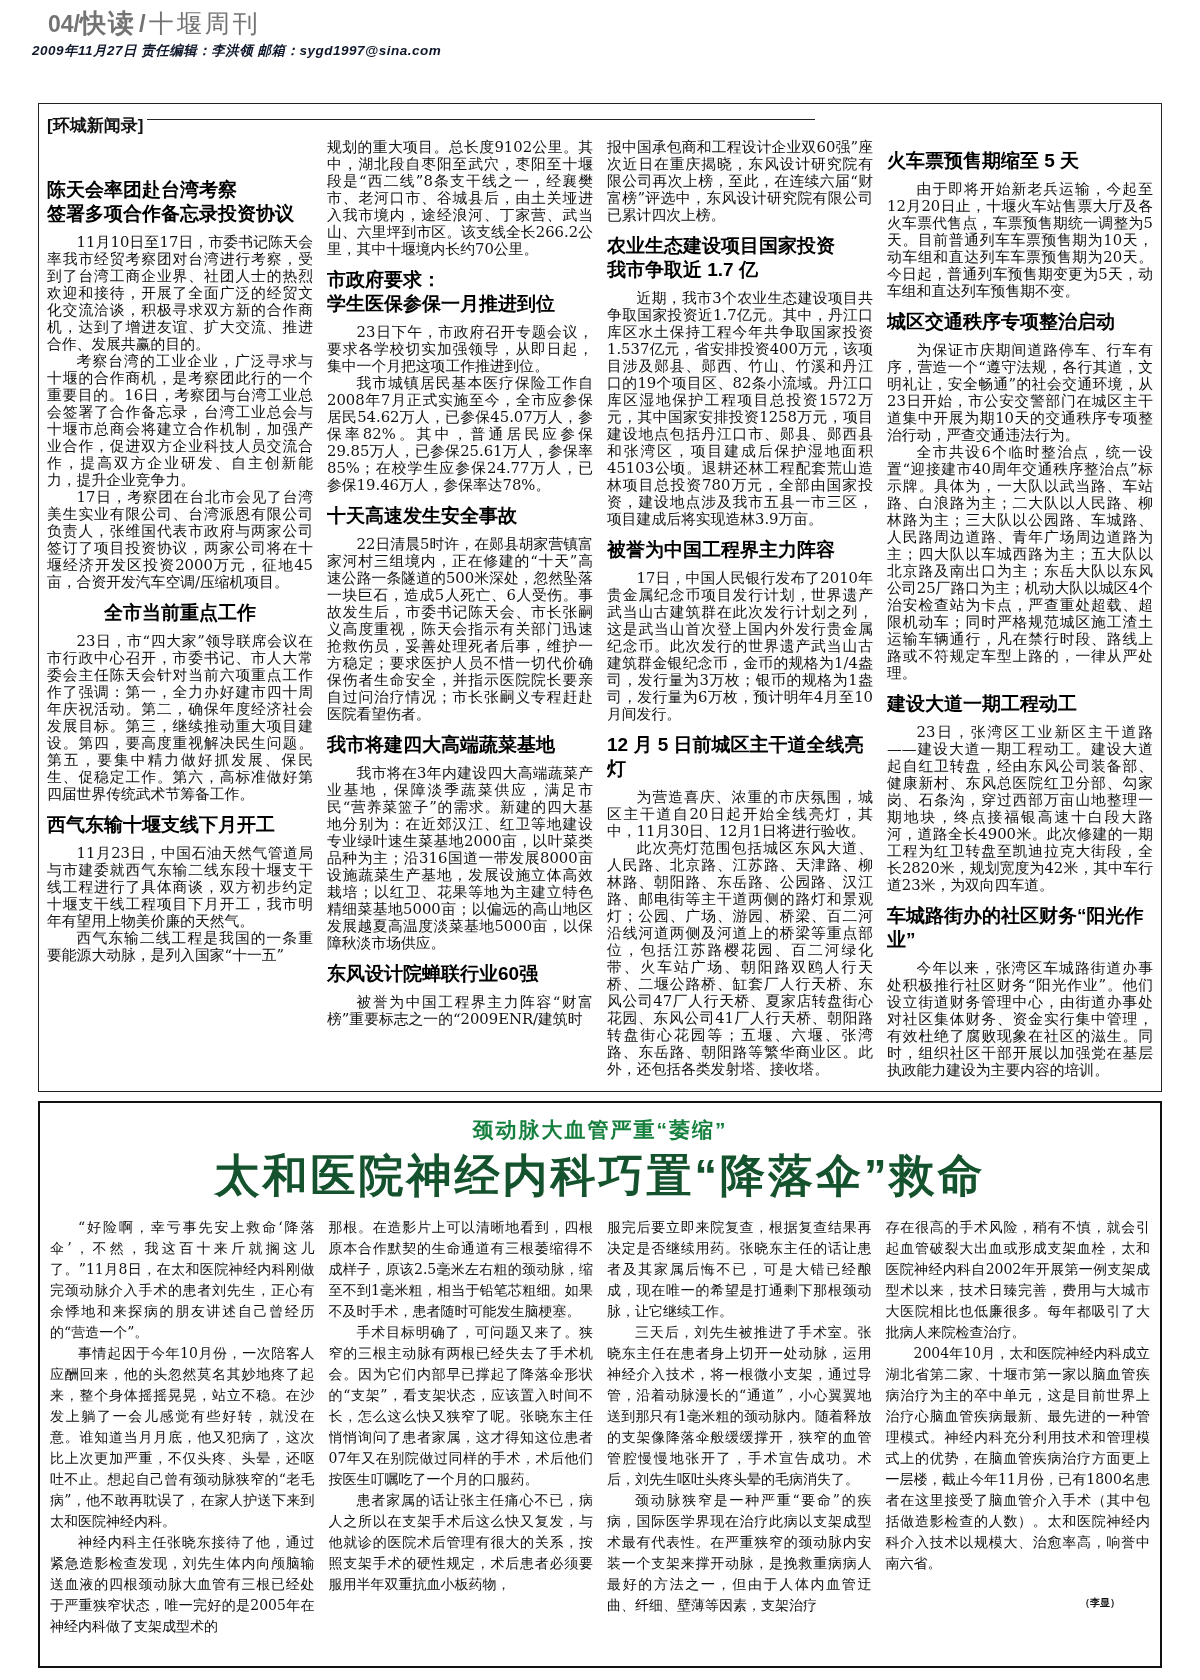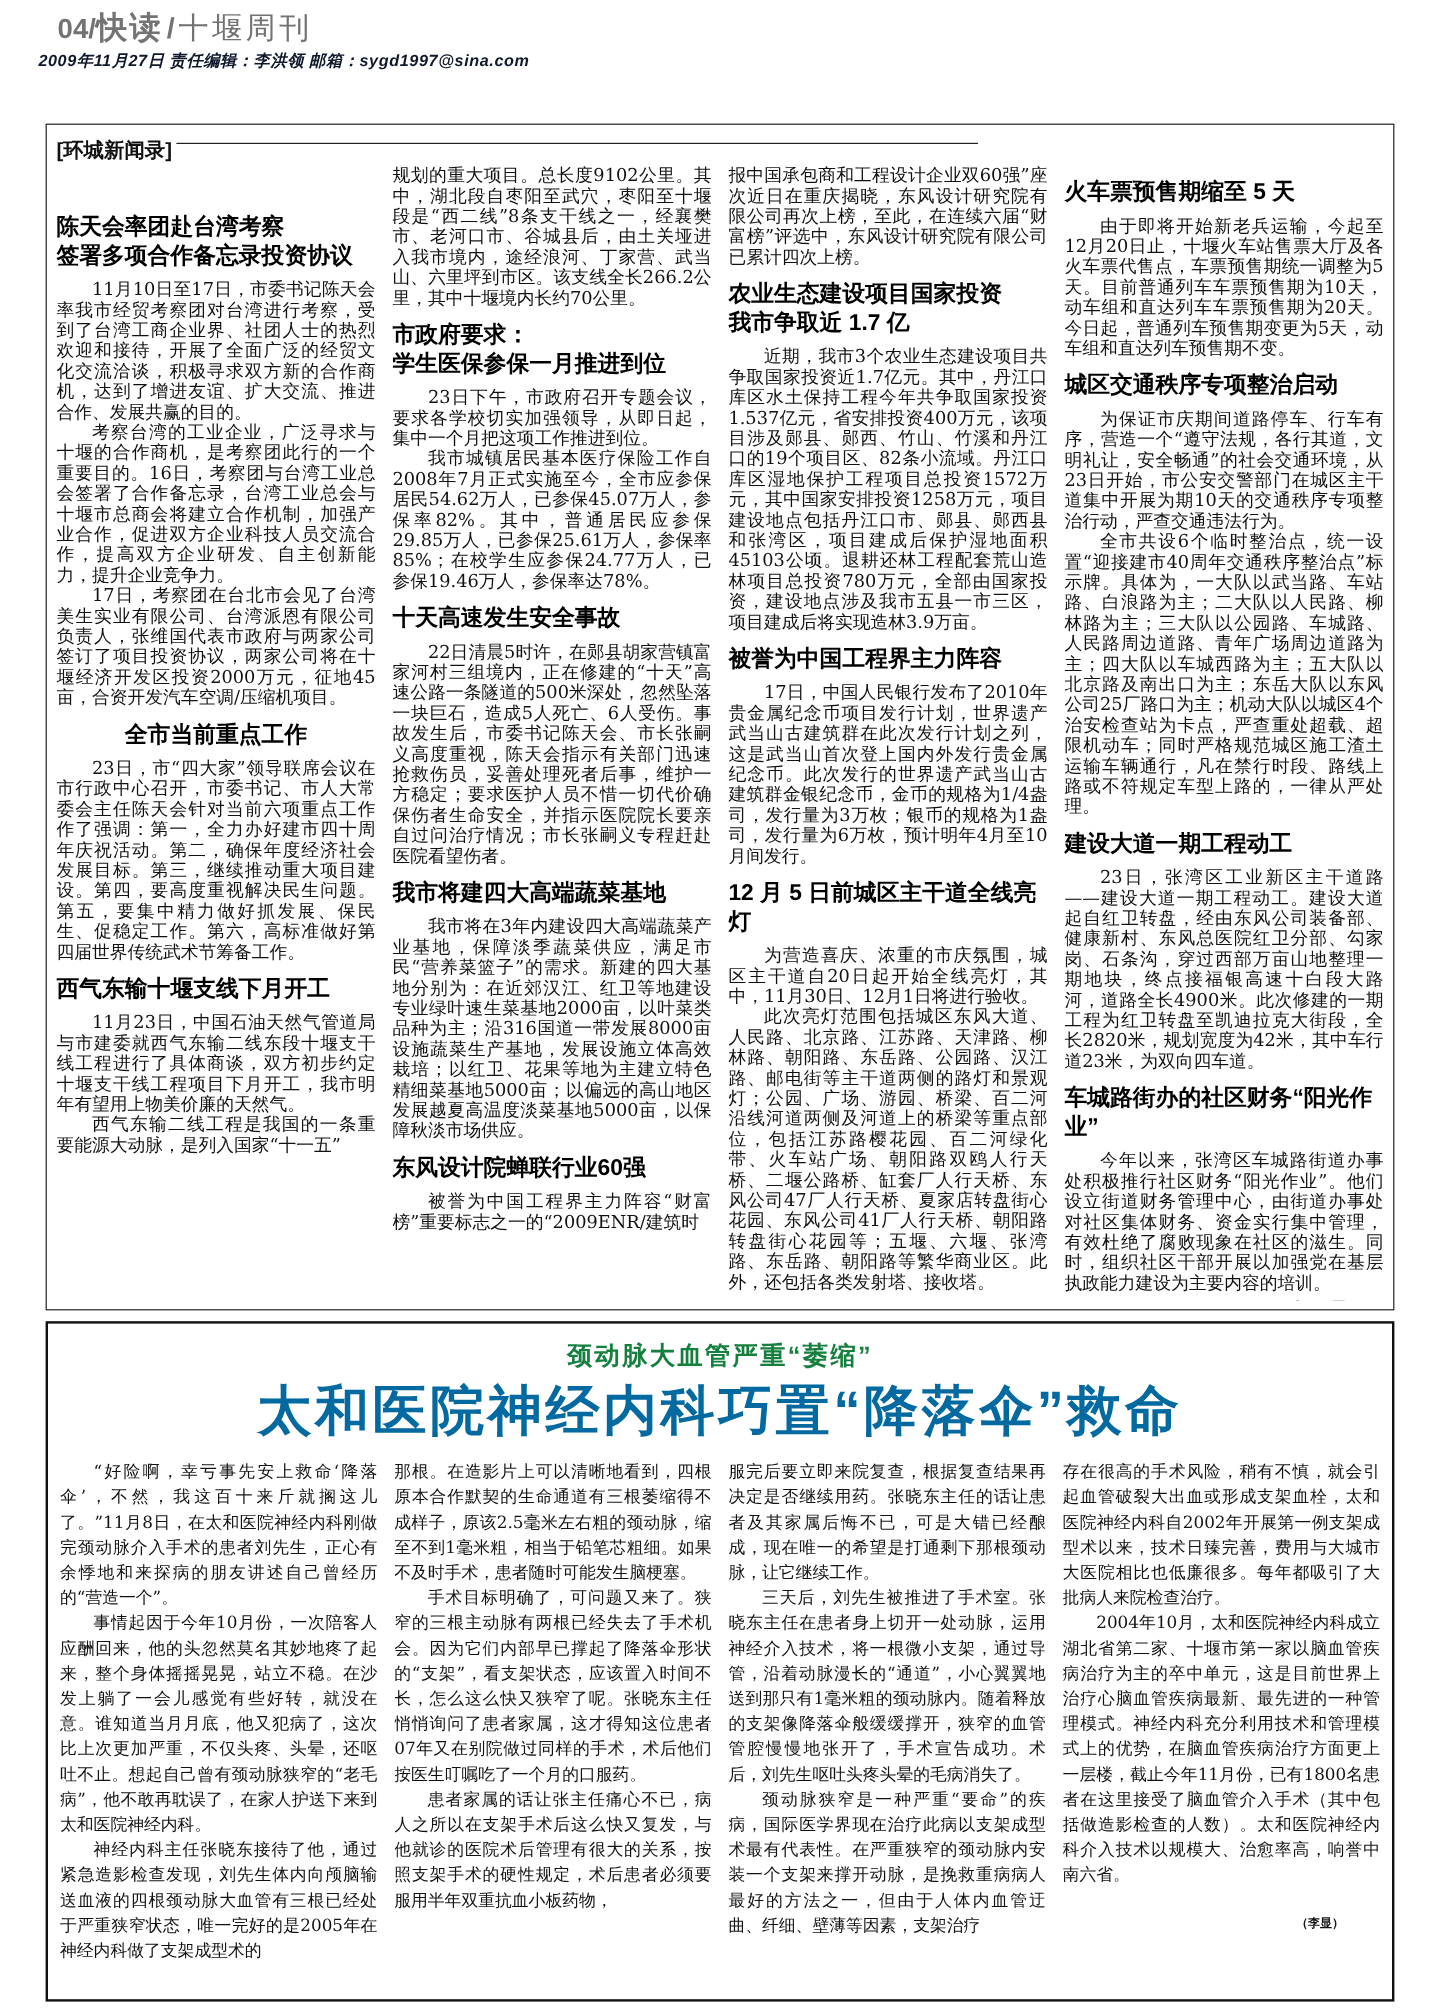"太和医院神经内科巧置“降落伞”救命" h1.feature-headline { color: #0369a1 -> #14532d }
